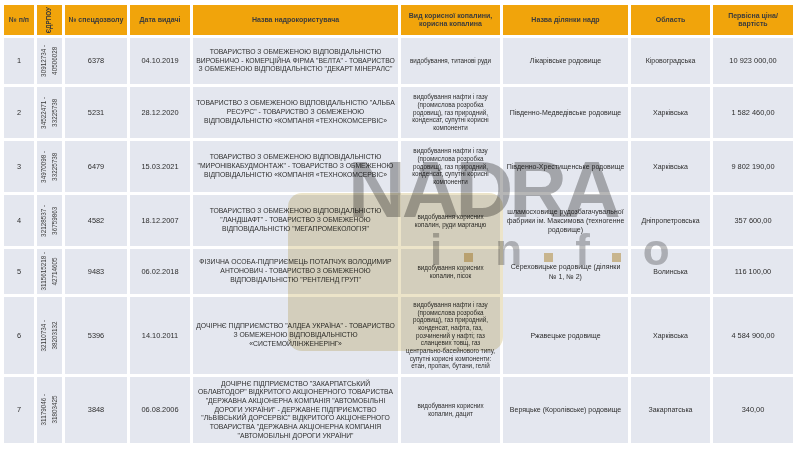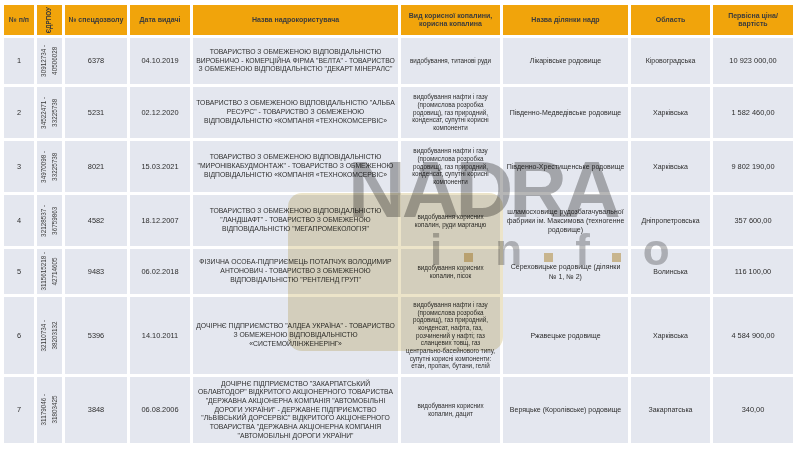"02.12.2020" div.c { text: 02.12.2020 -> 28.12.2020 }
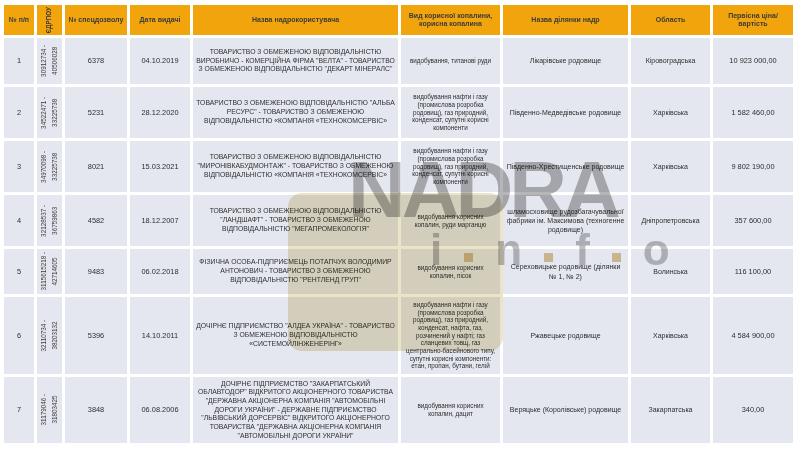"8021" div.c { text: 8021 -> 6479 }
